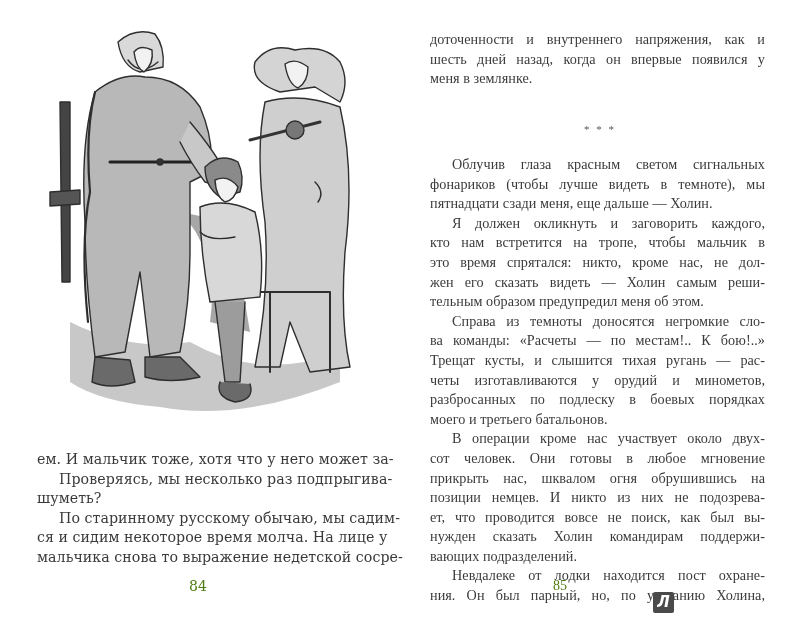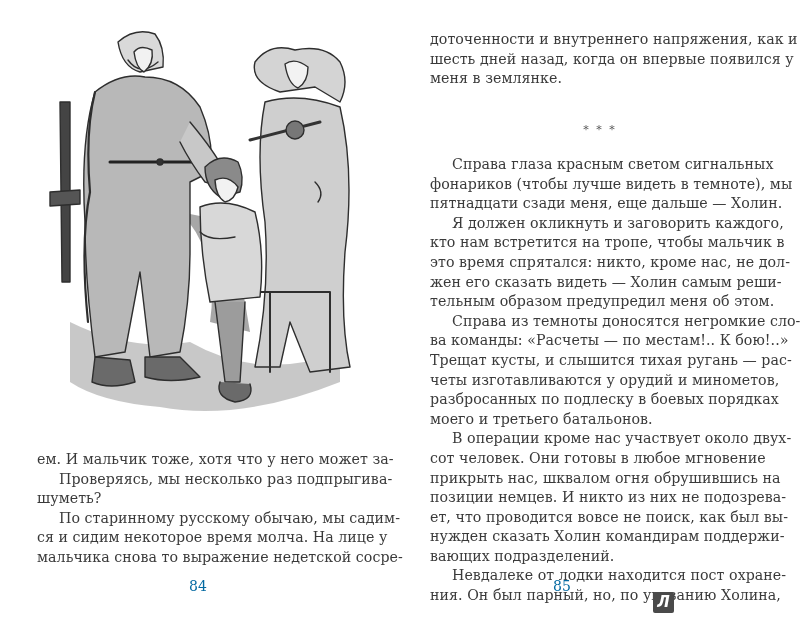"доточенности и внутреннего напряжения," .page-right { font-family: none -> Liberation Serif, serif }
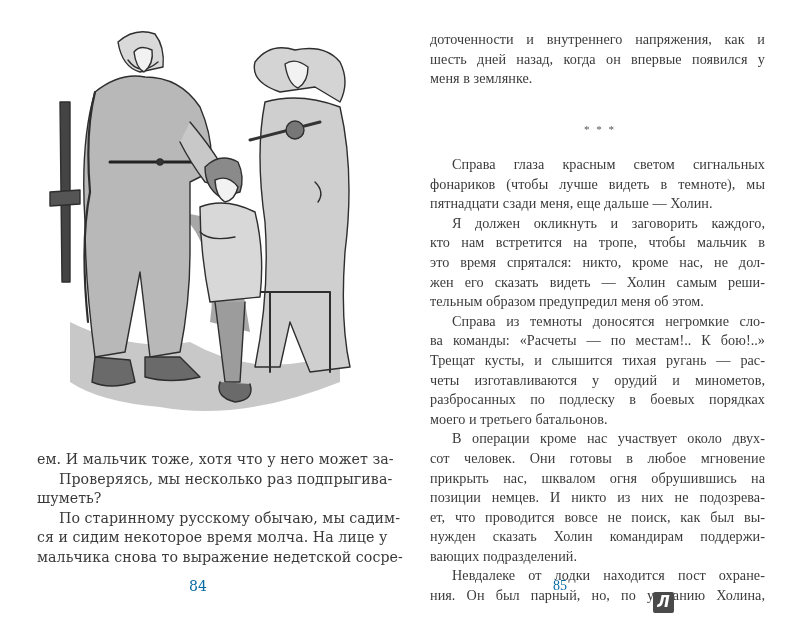"Справа глаза красным светом сигнальных" span.line { text: Справа -> Облучив }
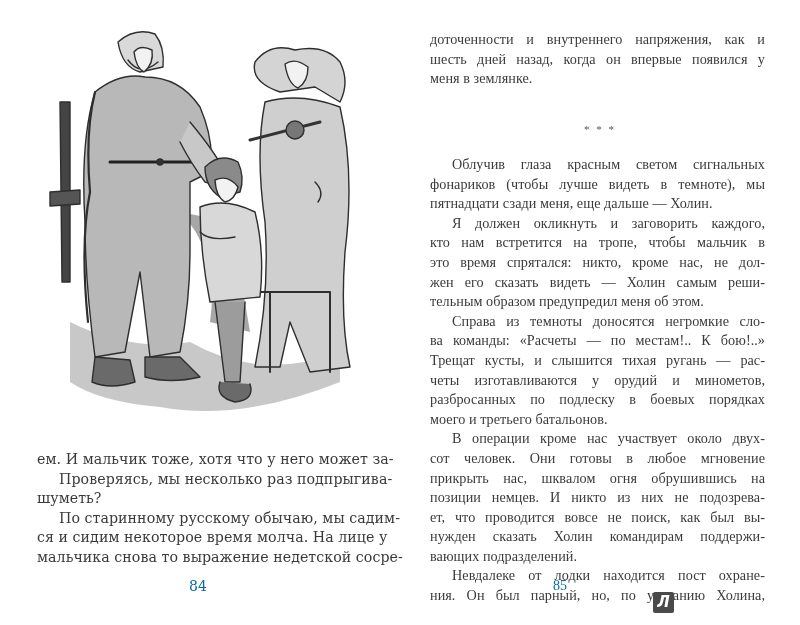"84" .page-number { color: #0369a1 -> #4d7c0f }
